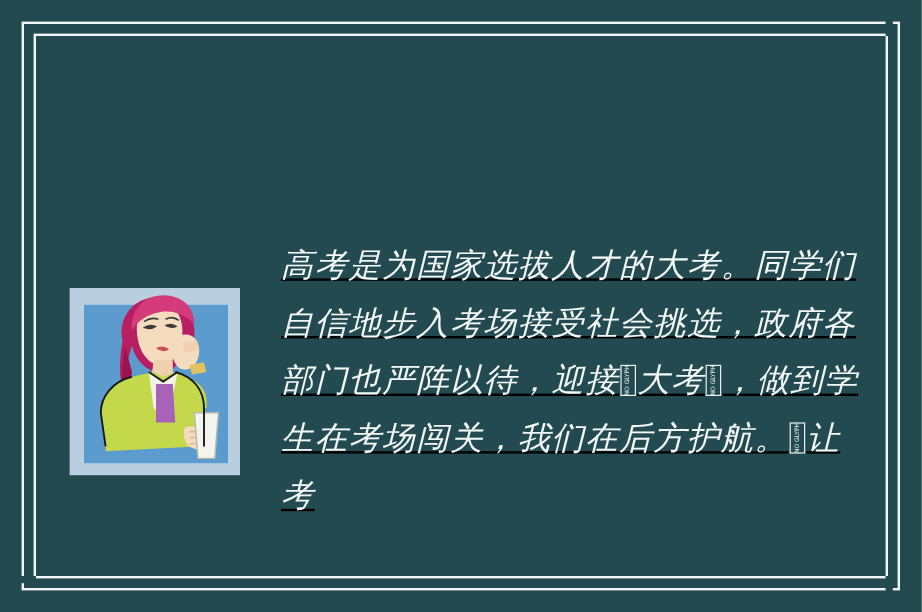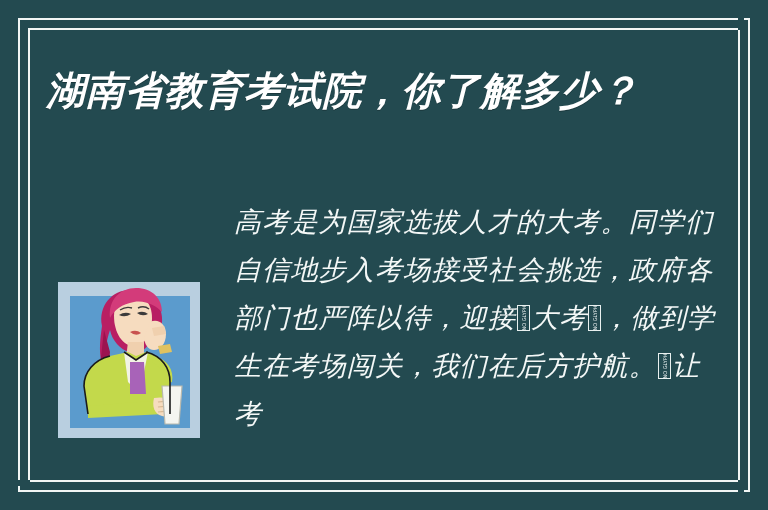"湖南省教育考试院，你了解多少？" div.title { html: <div>湖南省教育考试院，你了解多少？</div> -> none }
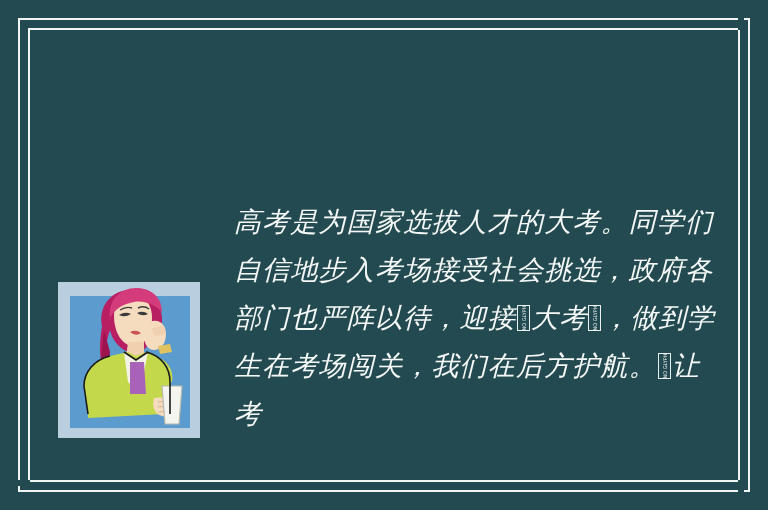"高考是为国家选拔人才的大考。同学们自信地步入考场接受社会挑选，政府各部门也严阵以" .content { align-items: flex-end -> center; text-decoration: none -> underline }
